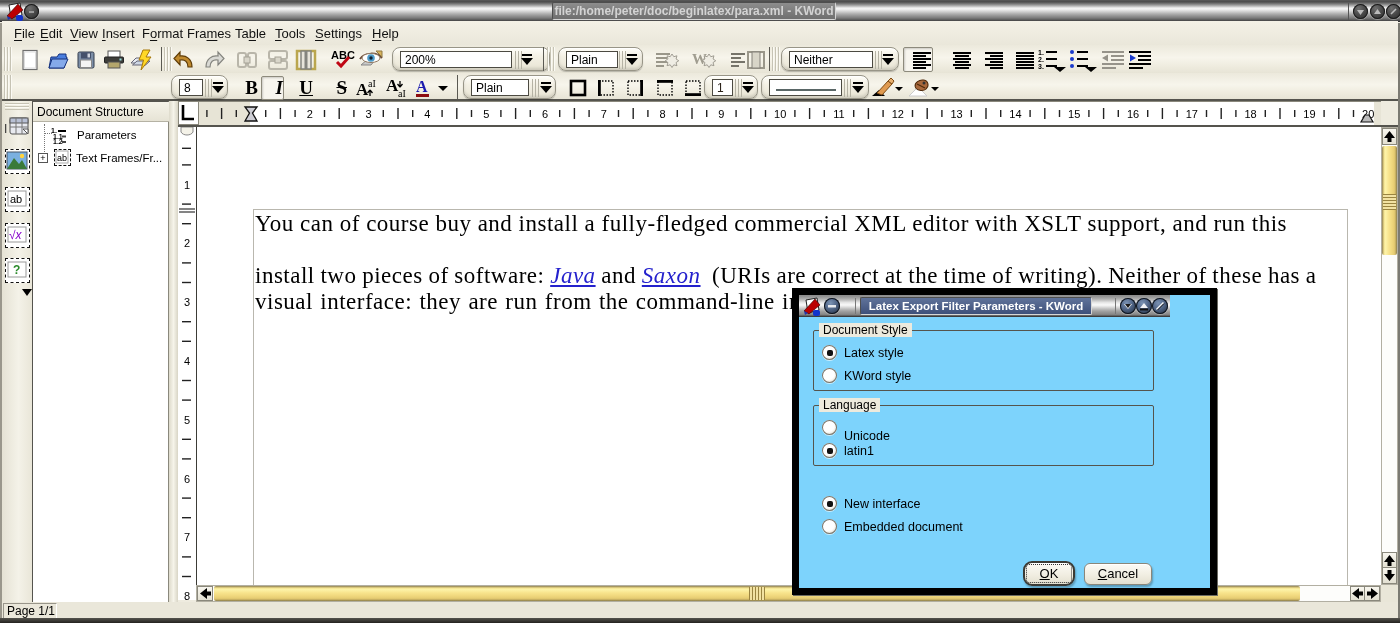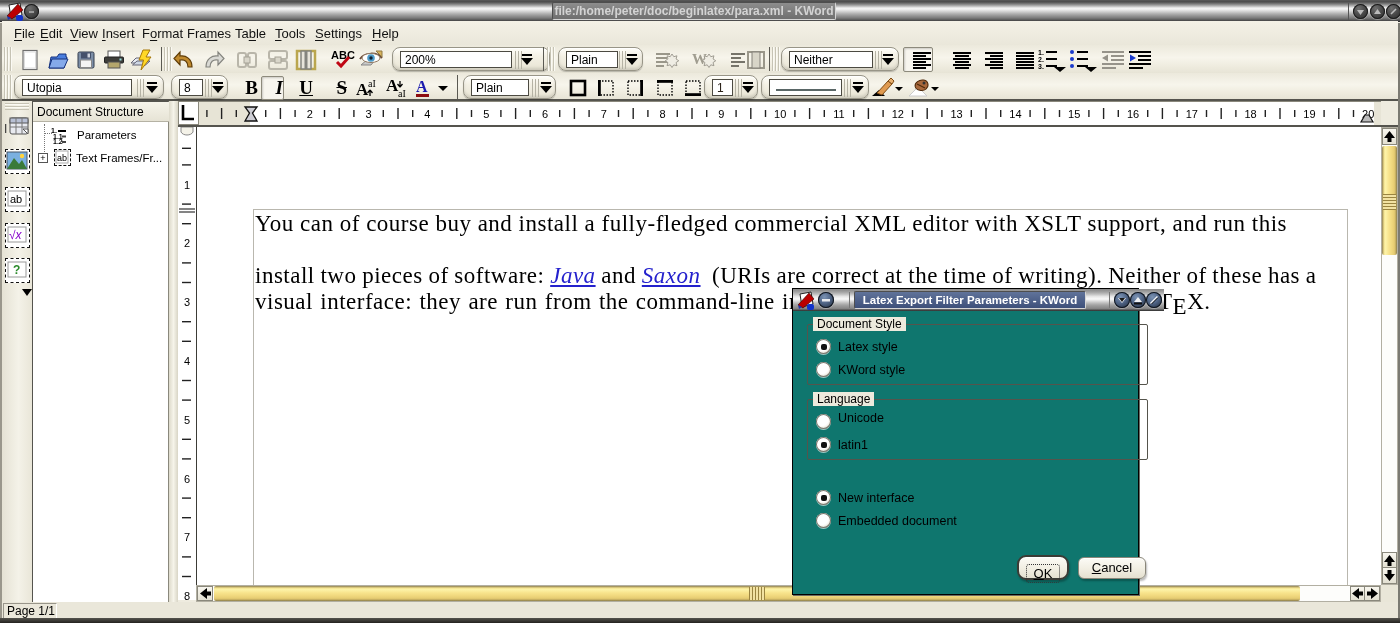"Utopia" div.a { html: <div> <div>Utopia</div> <div></div> <div> <i></i> <b></b> </div> </div> -> none }
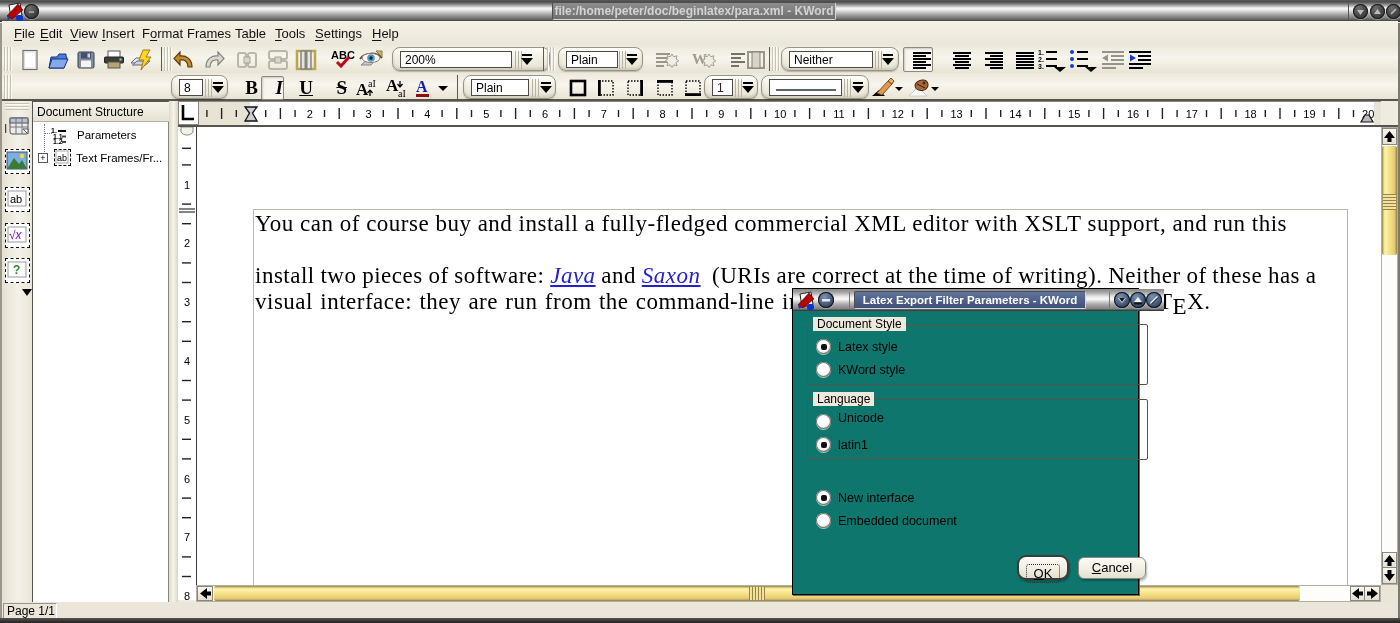"Latex Export Filter Parameters -" .dlg { background: #0f766e -> #7dd3fc; border: 1px solid #000000 -> 7px solid #000000; width: 347px -> 425px }
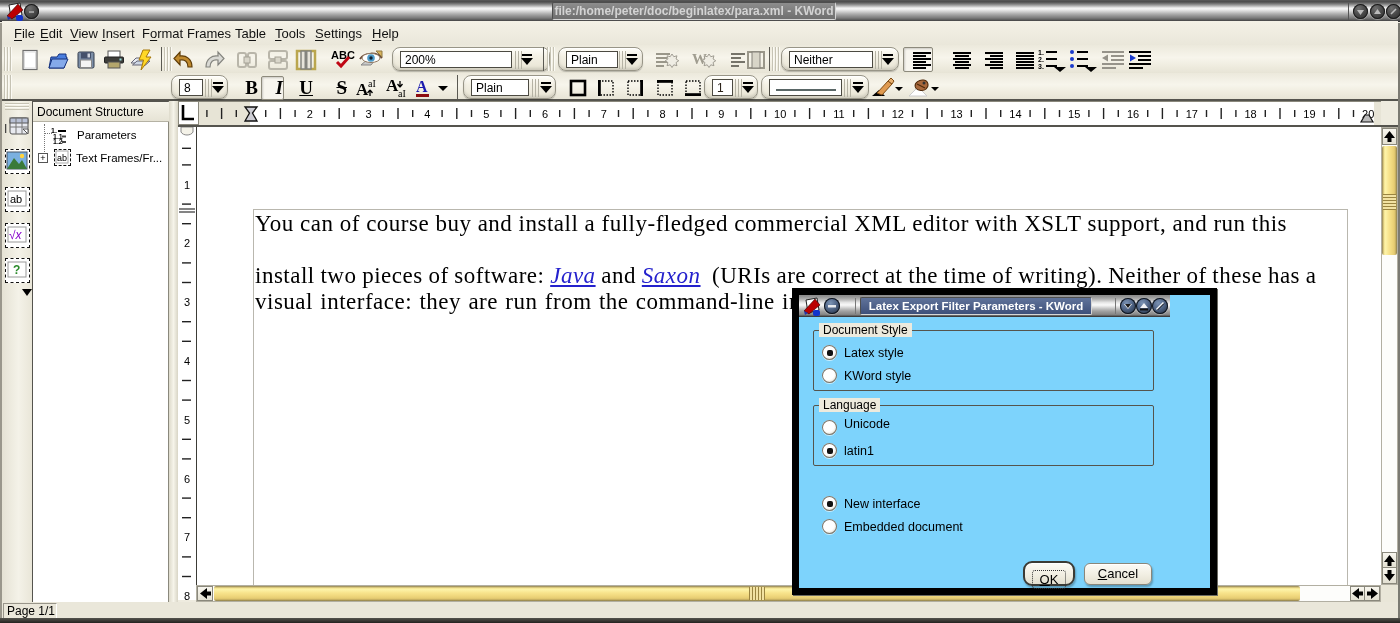"Unicode" div.rlab { top: 122px -> 134px }
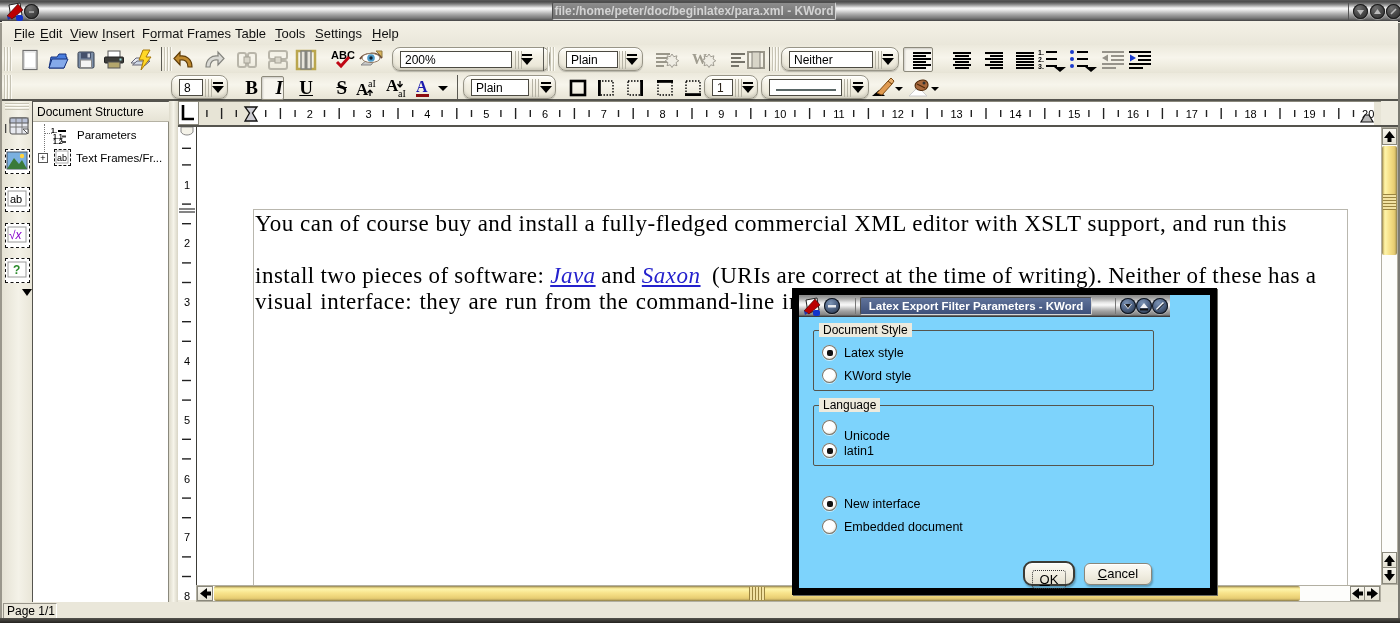"OK" span { margin: 7px -> 1px }
